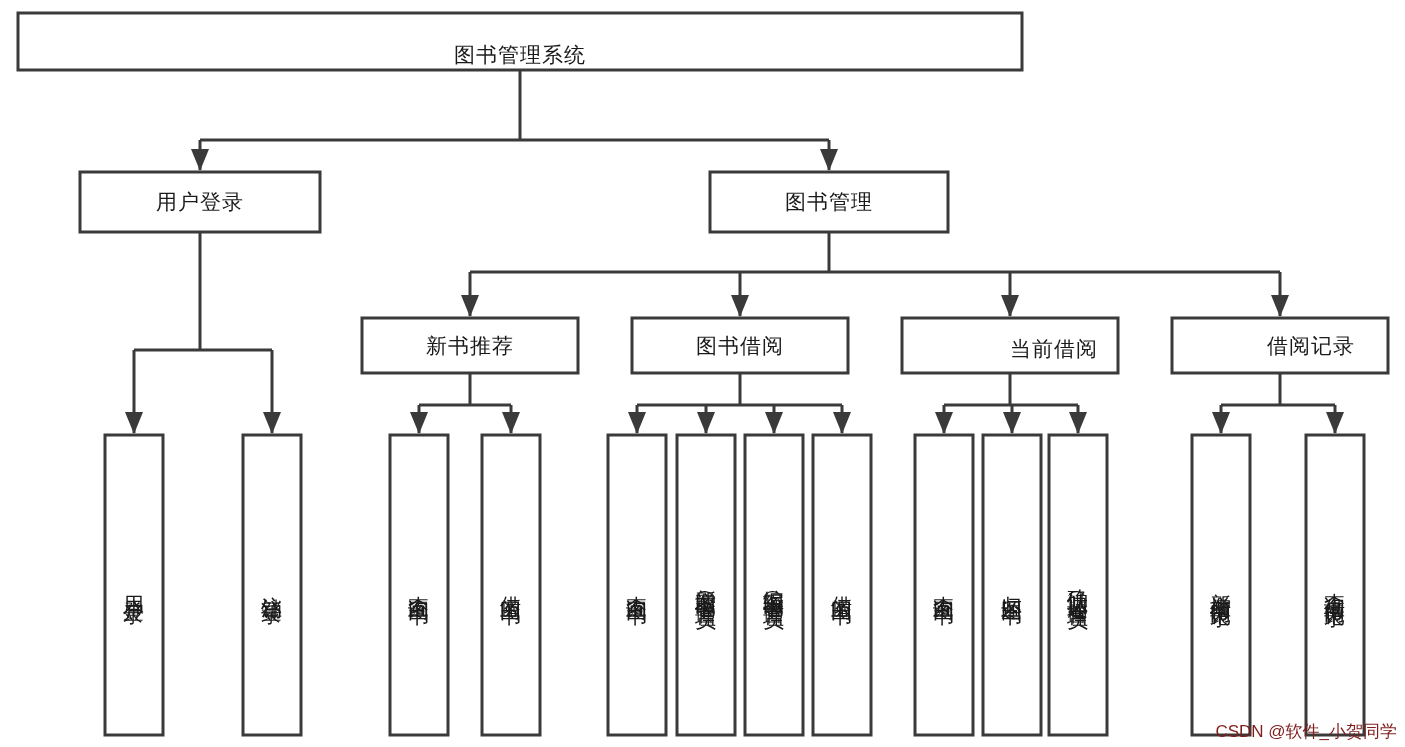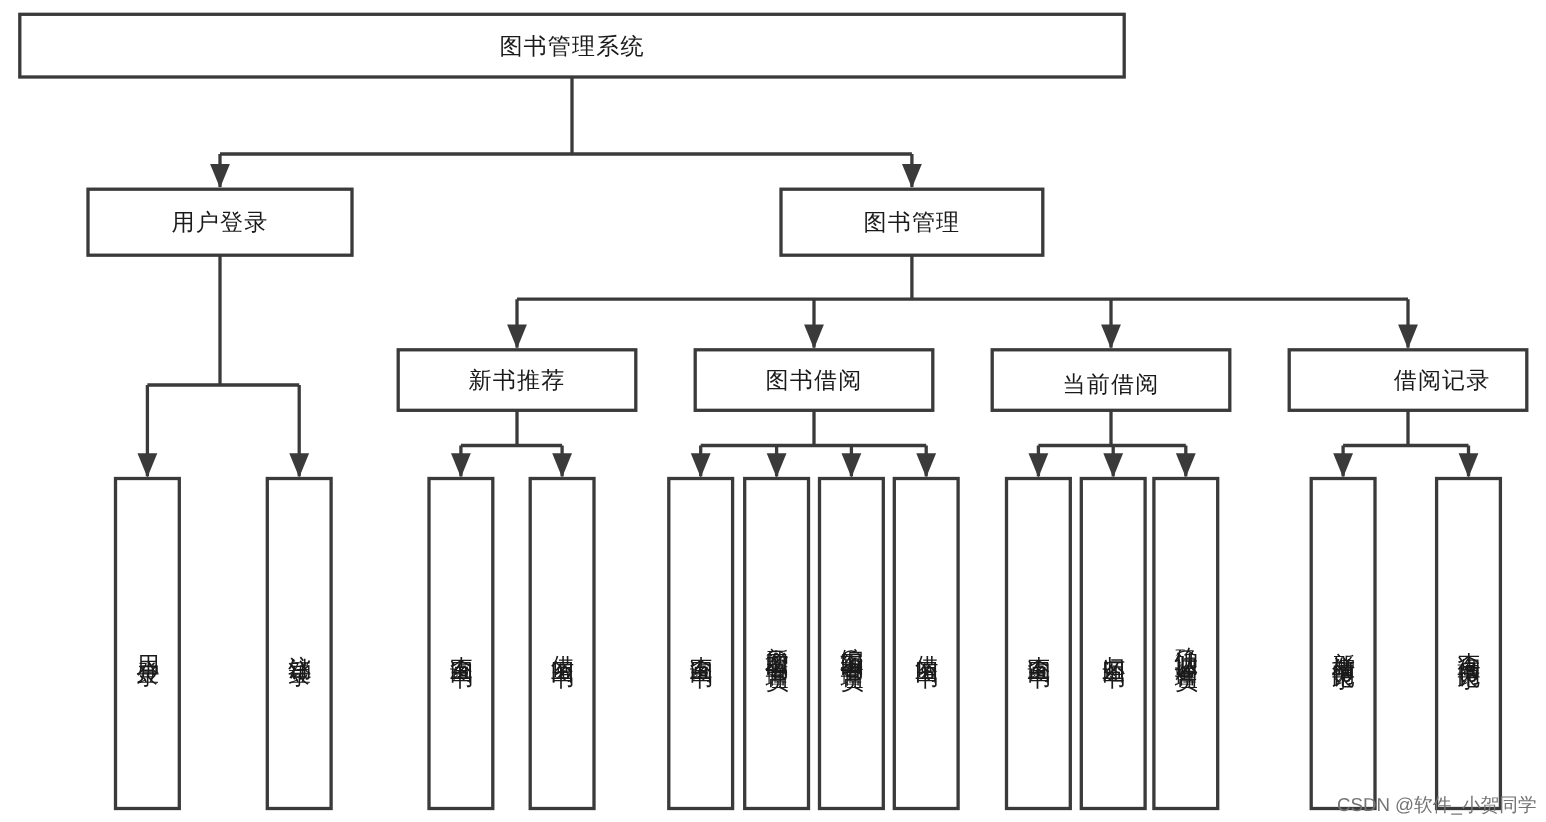"图书管理系统" div.node-label-h { top: 13px -> 26px }
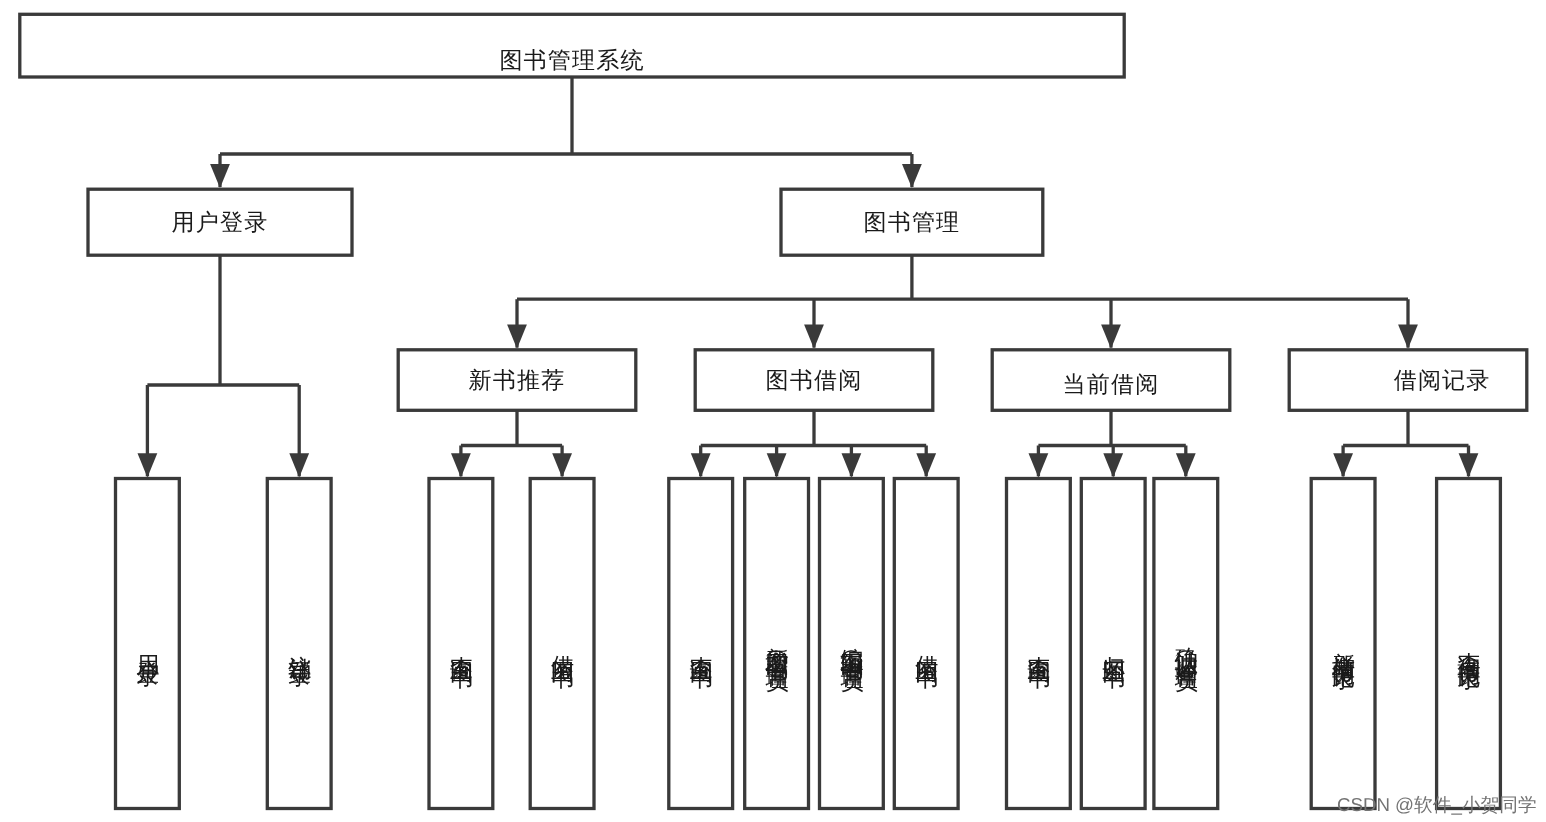"当前借阅" div.node-label-h { left: 902px -> 946px }
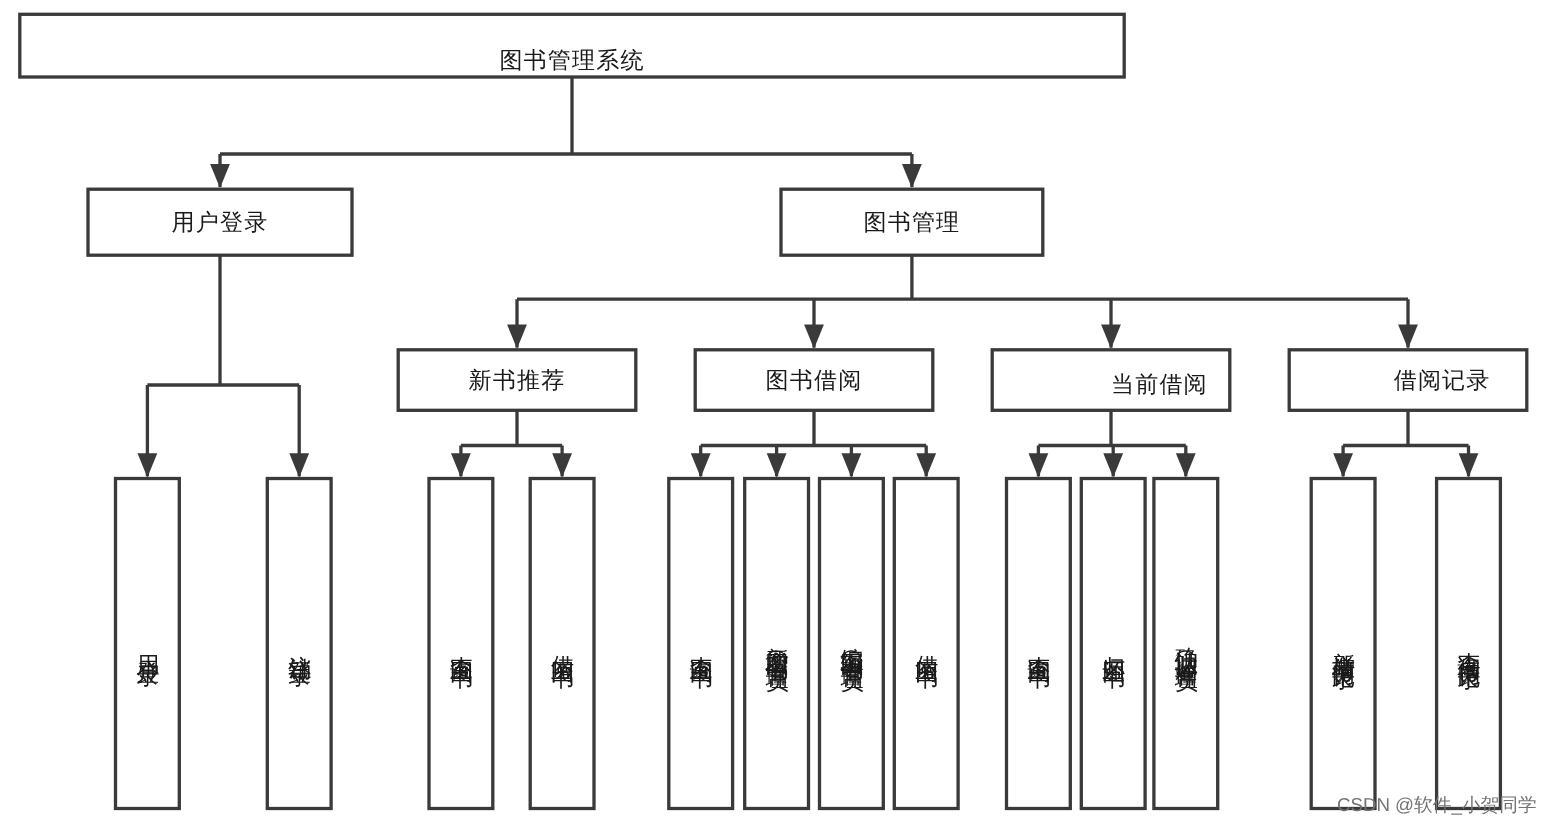"CSDN @软件_小贺同学" .watermark { color: #737373 -> #7f1d1d }
